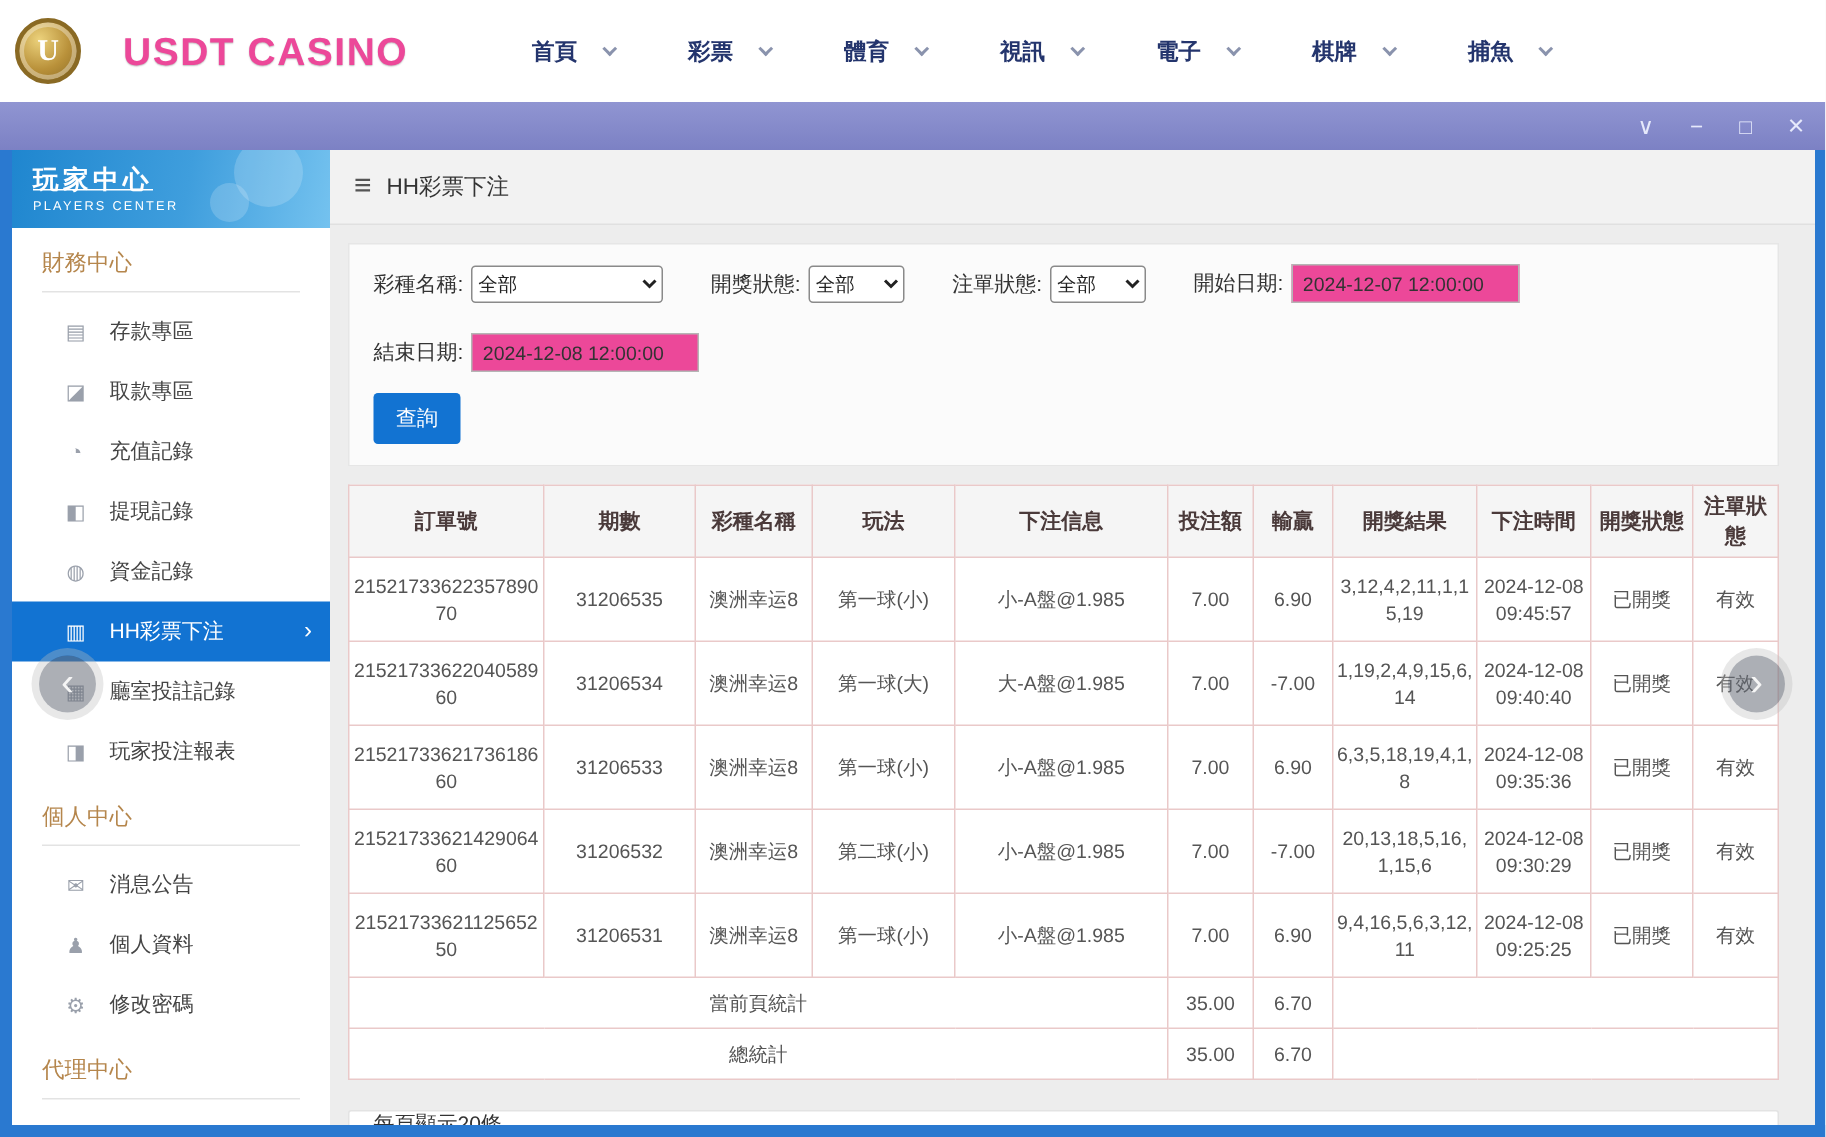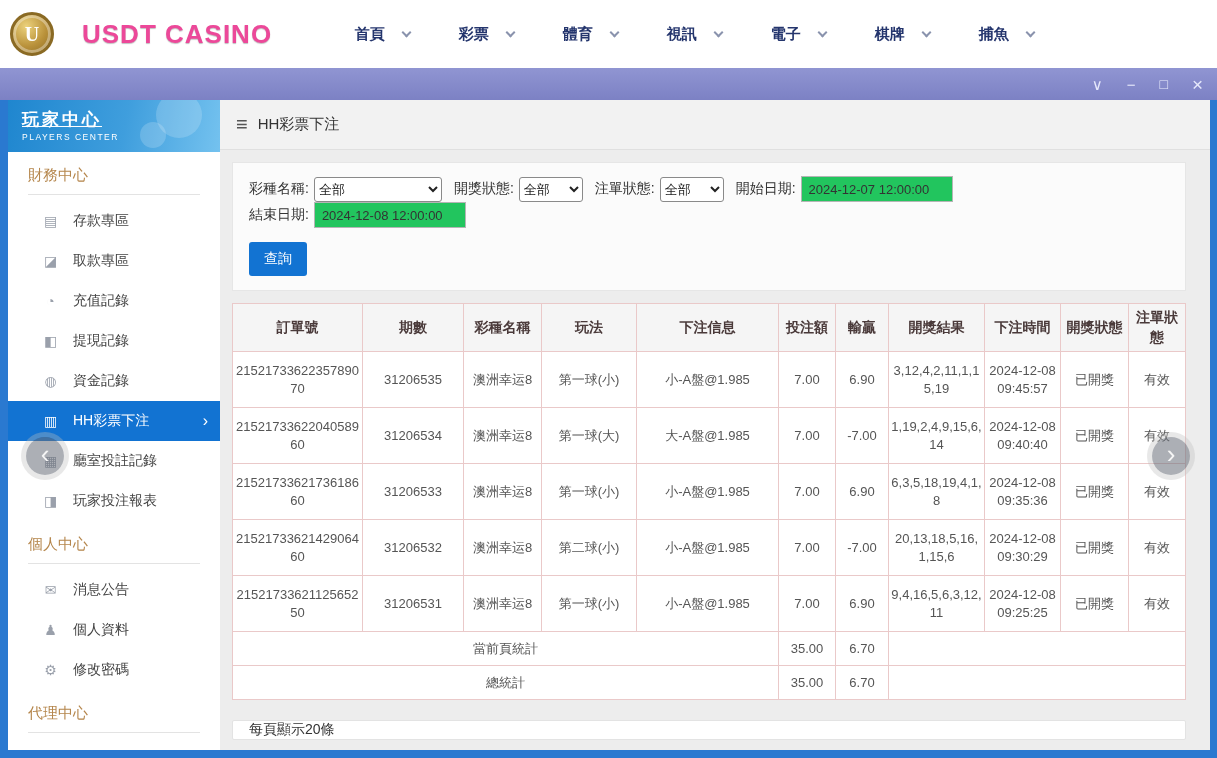"彩種名稱:" .filter-row { align-items: center -> flex-end; gap: none -> 20px }
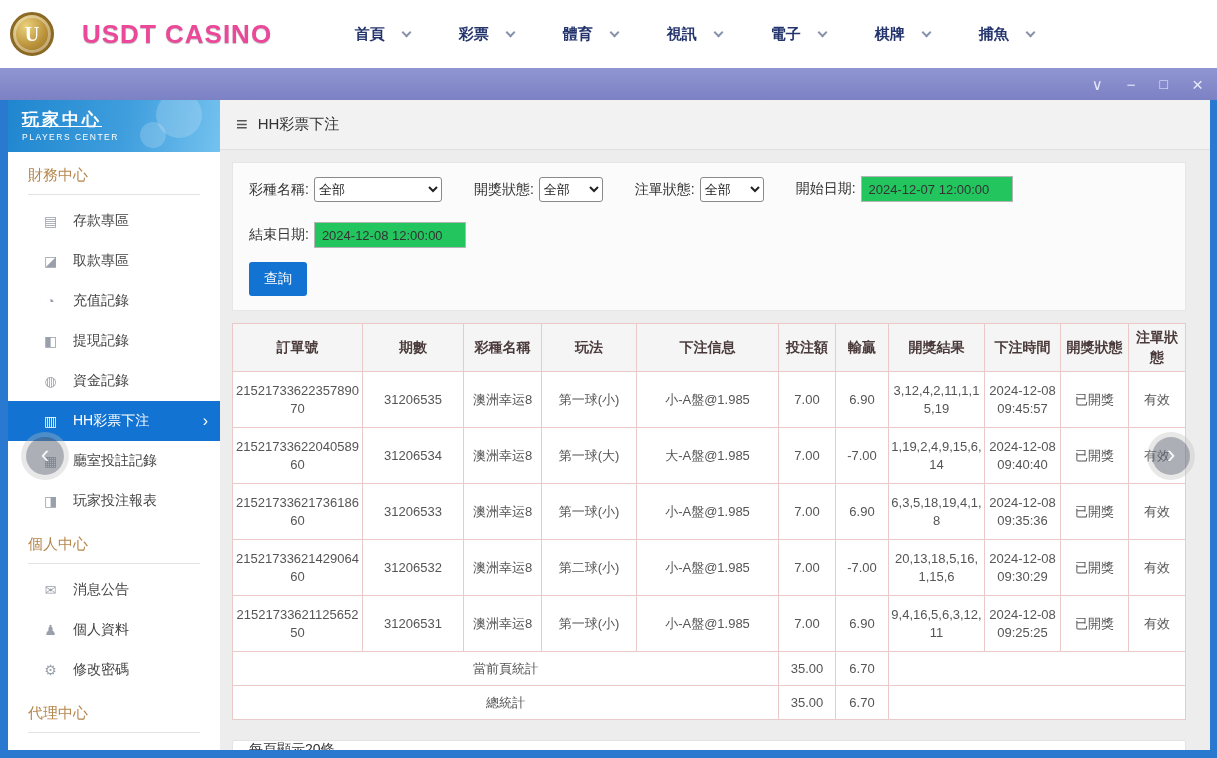"2024-12-07 12:00:00" .date-input { background: #22c55e -> #ec4899 }
